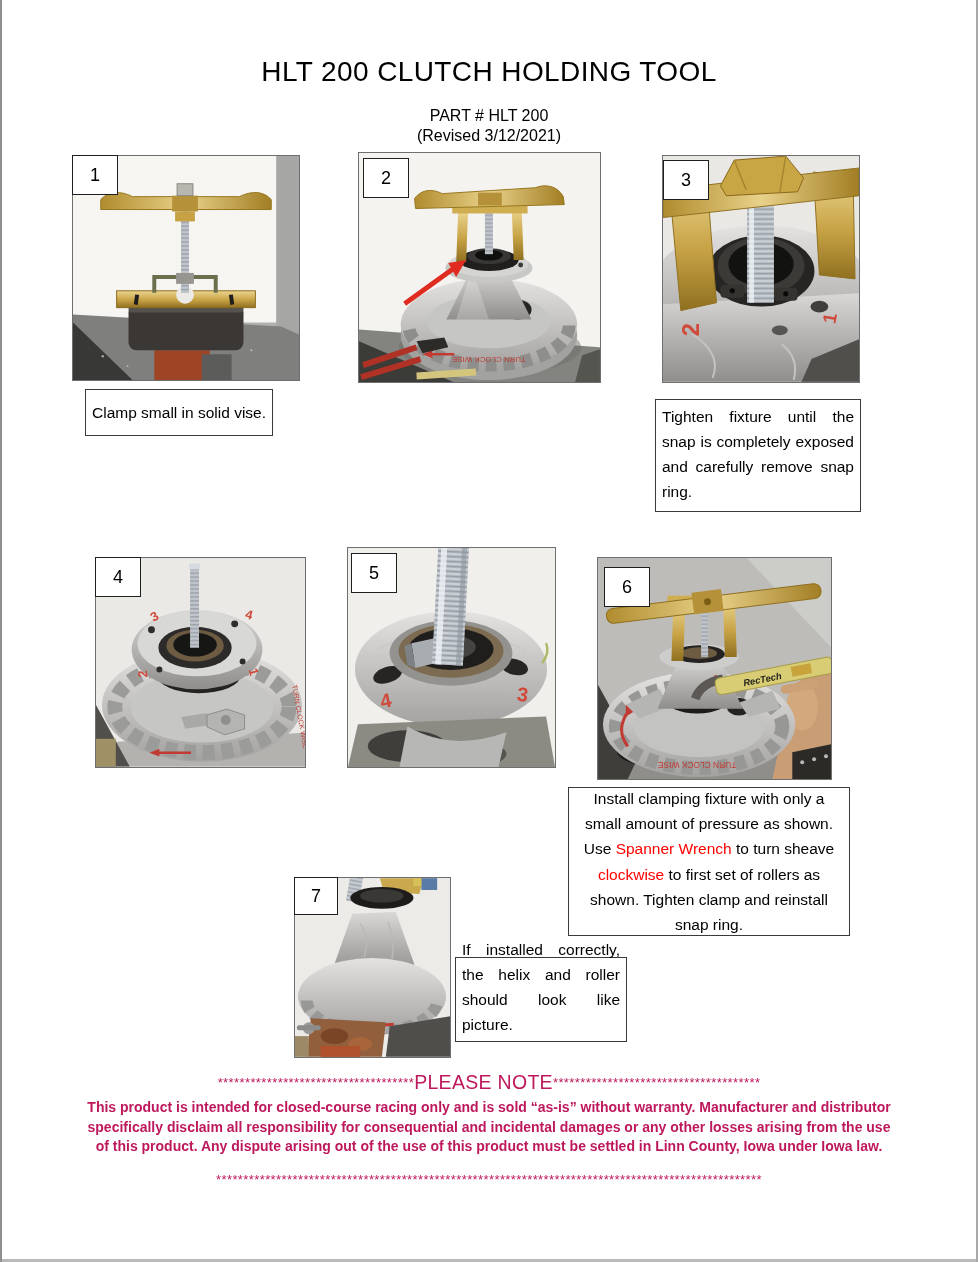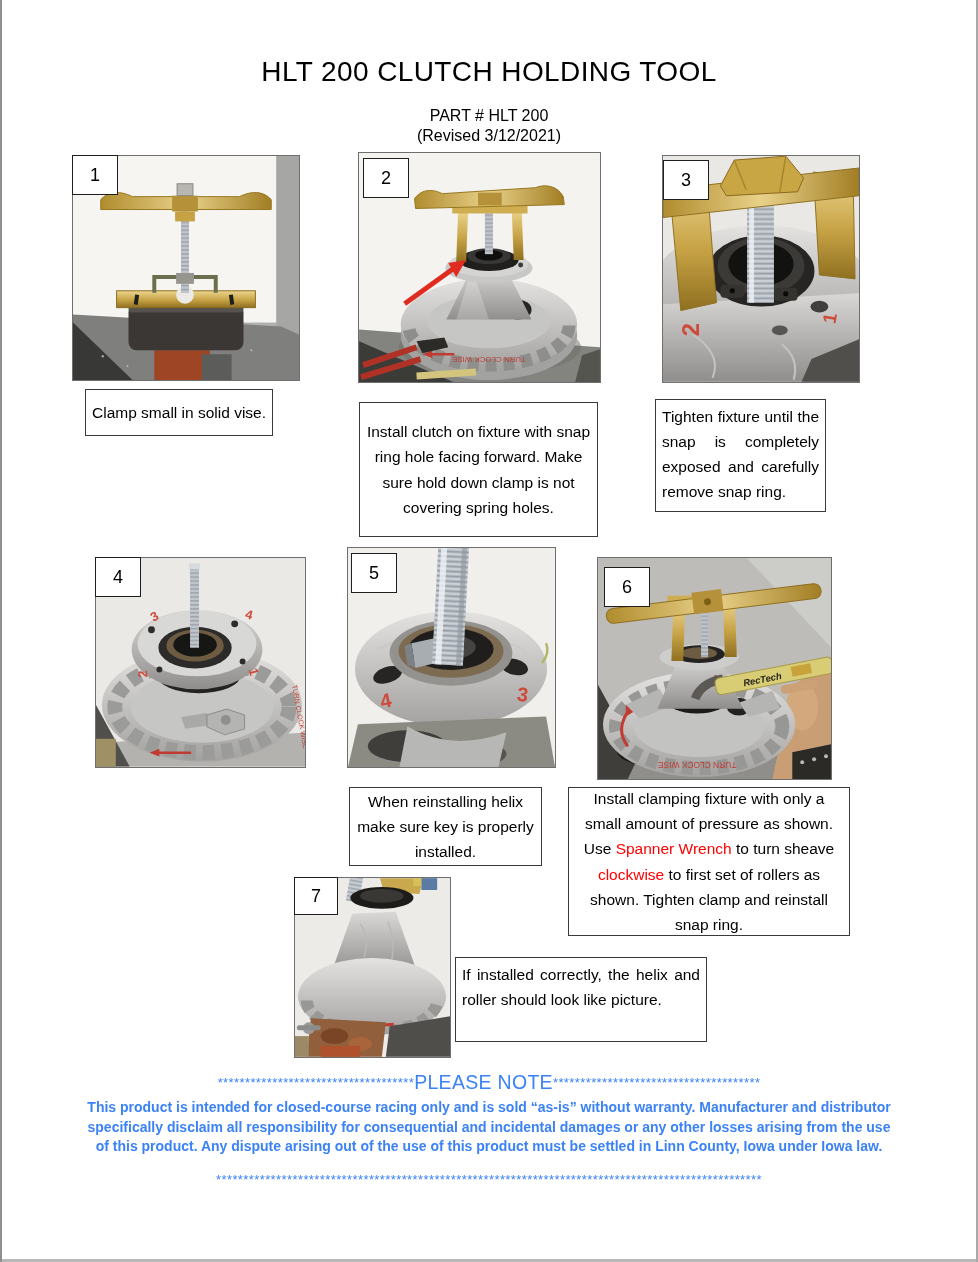"Tighten fixture until the snap" div.caption { width: 171px -> 206px }
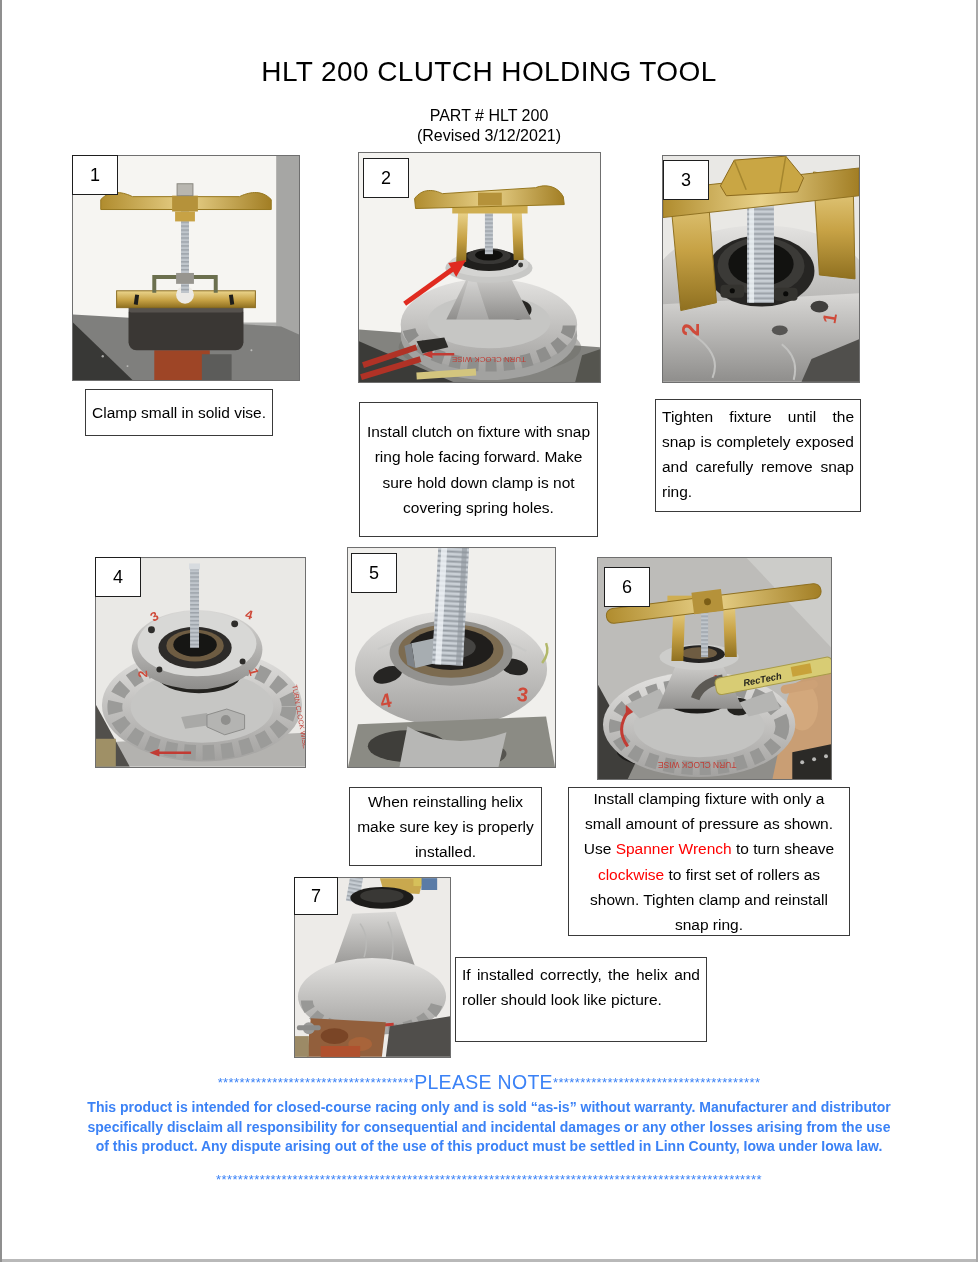"Install clutch on fixture with" div.caption { html: <div> <span>Install clutch on fixture with snap ring hole facing forward. Make sure hold down clamp is not covering spring holes.</span> </div> -> none }
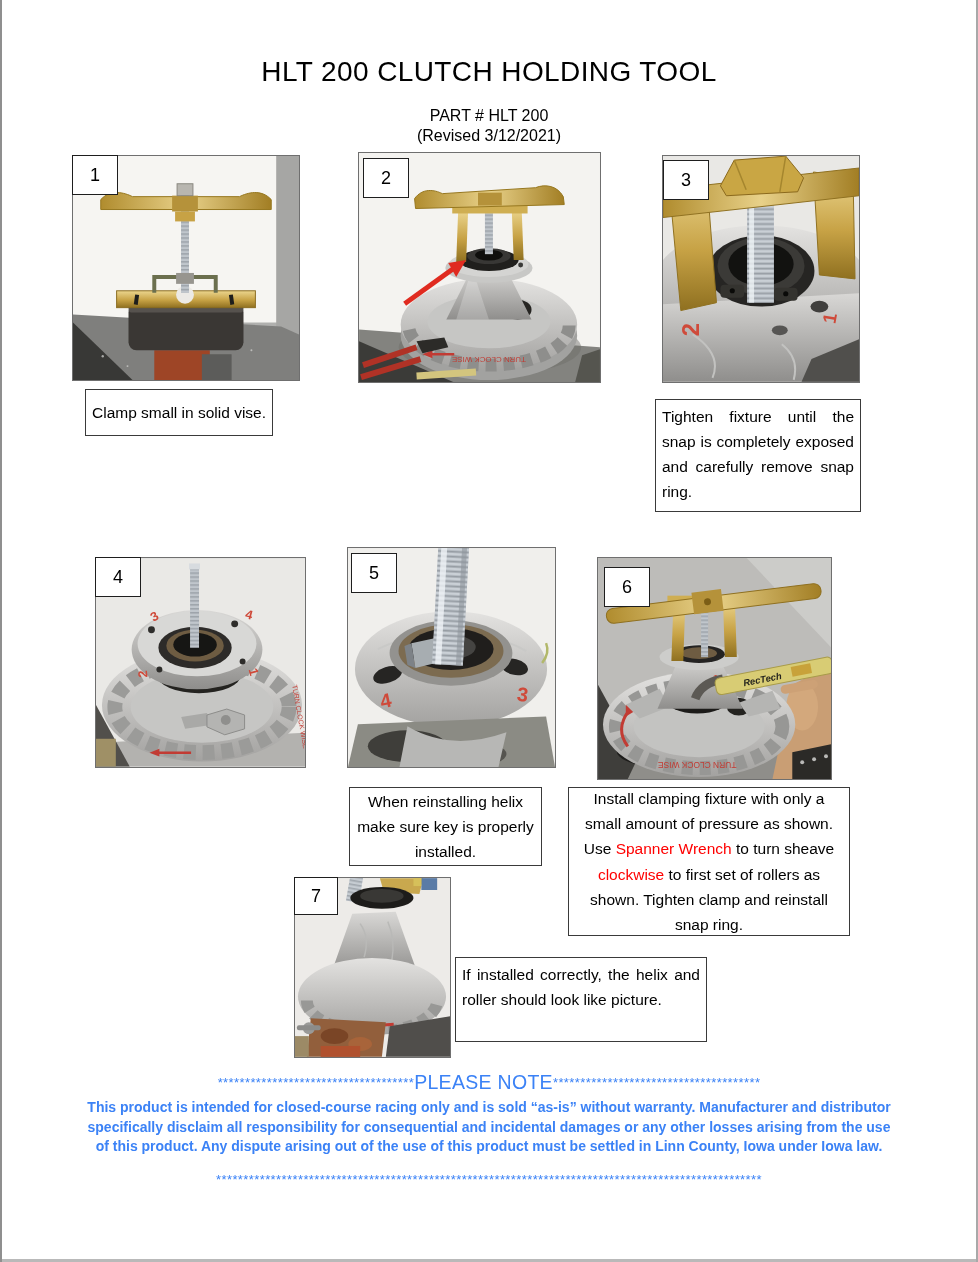"When reinstalling helix make sure" div.caption { html: <div> <span>When reinstalling helix make sure key is properly installed.</span> </div> -> none }
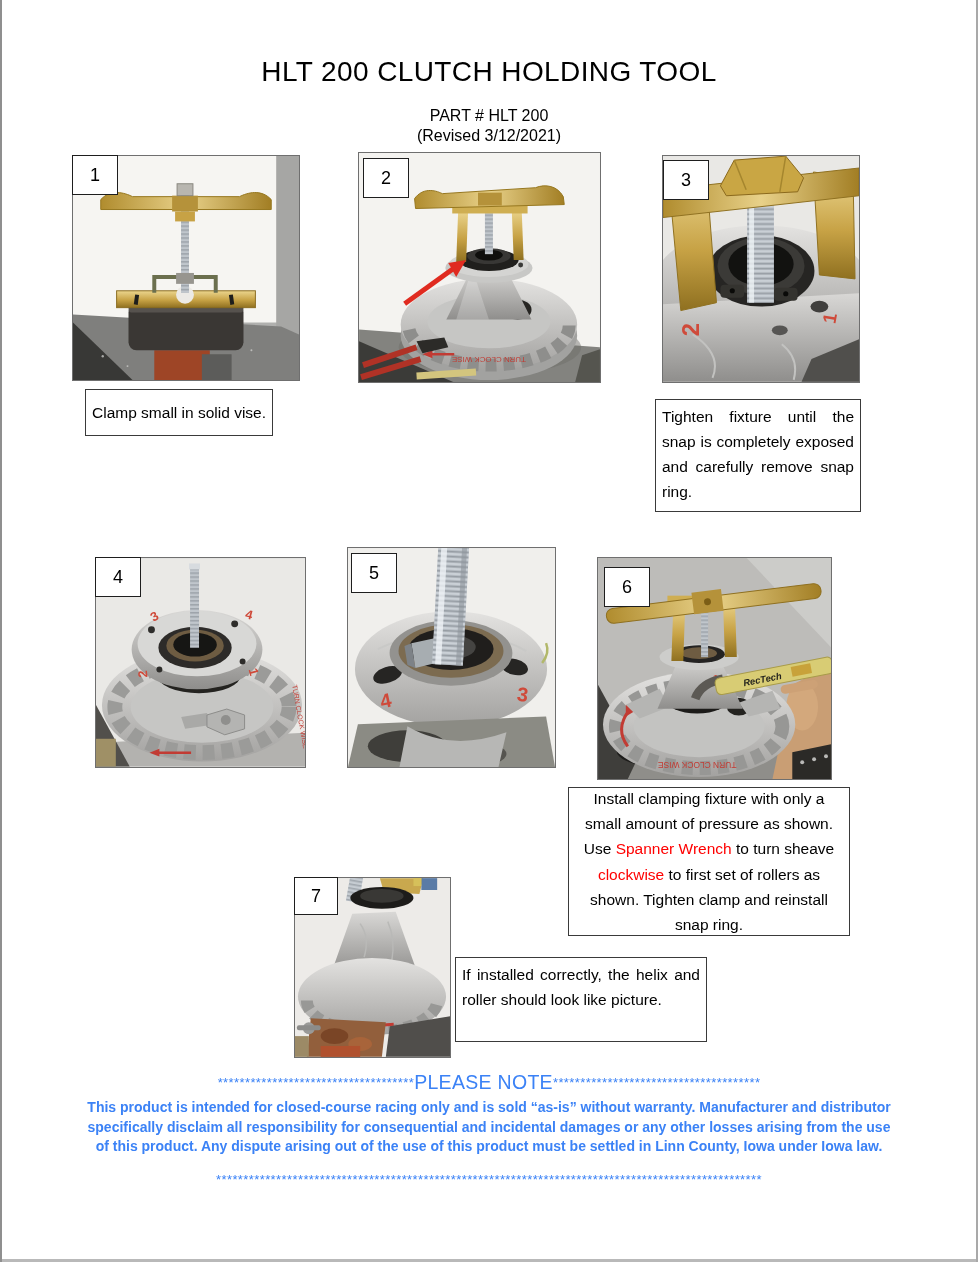"If installed correctly, the helix" div.caption { align-items: flex-start -> flex-end; width: 252px -> 172px }
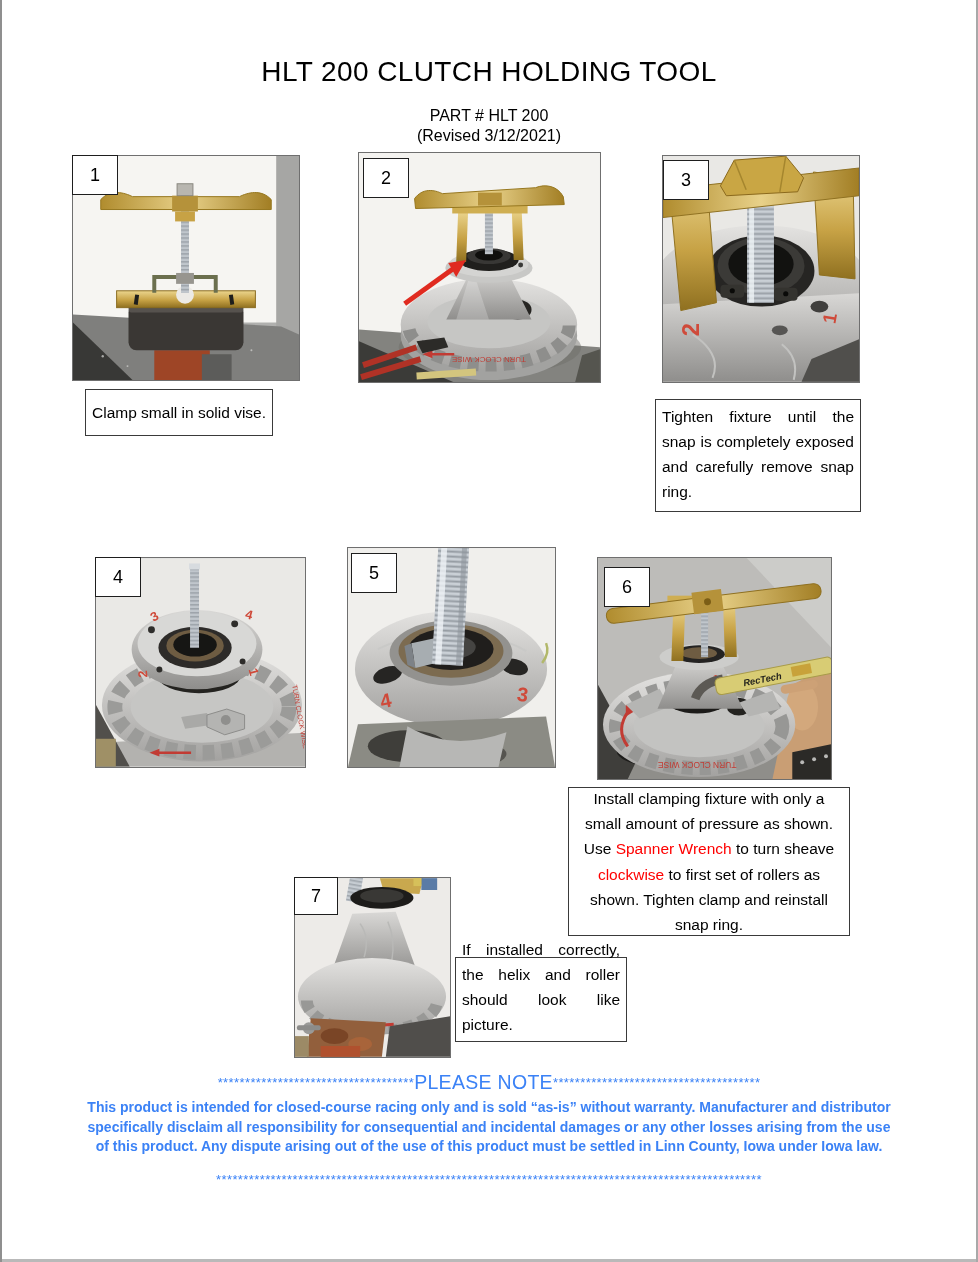"************************************PLEA" .notice { color: #3b82f6 -> #be185d }
